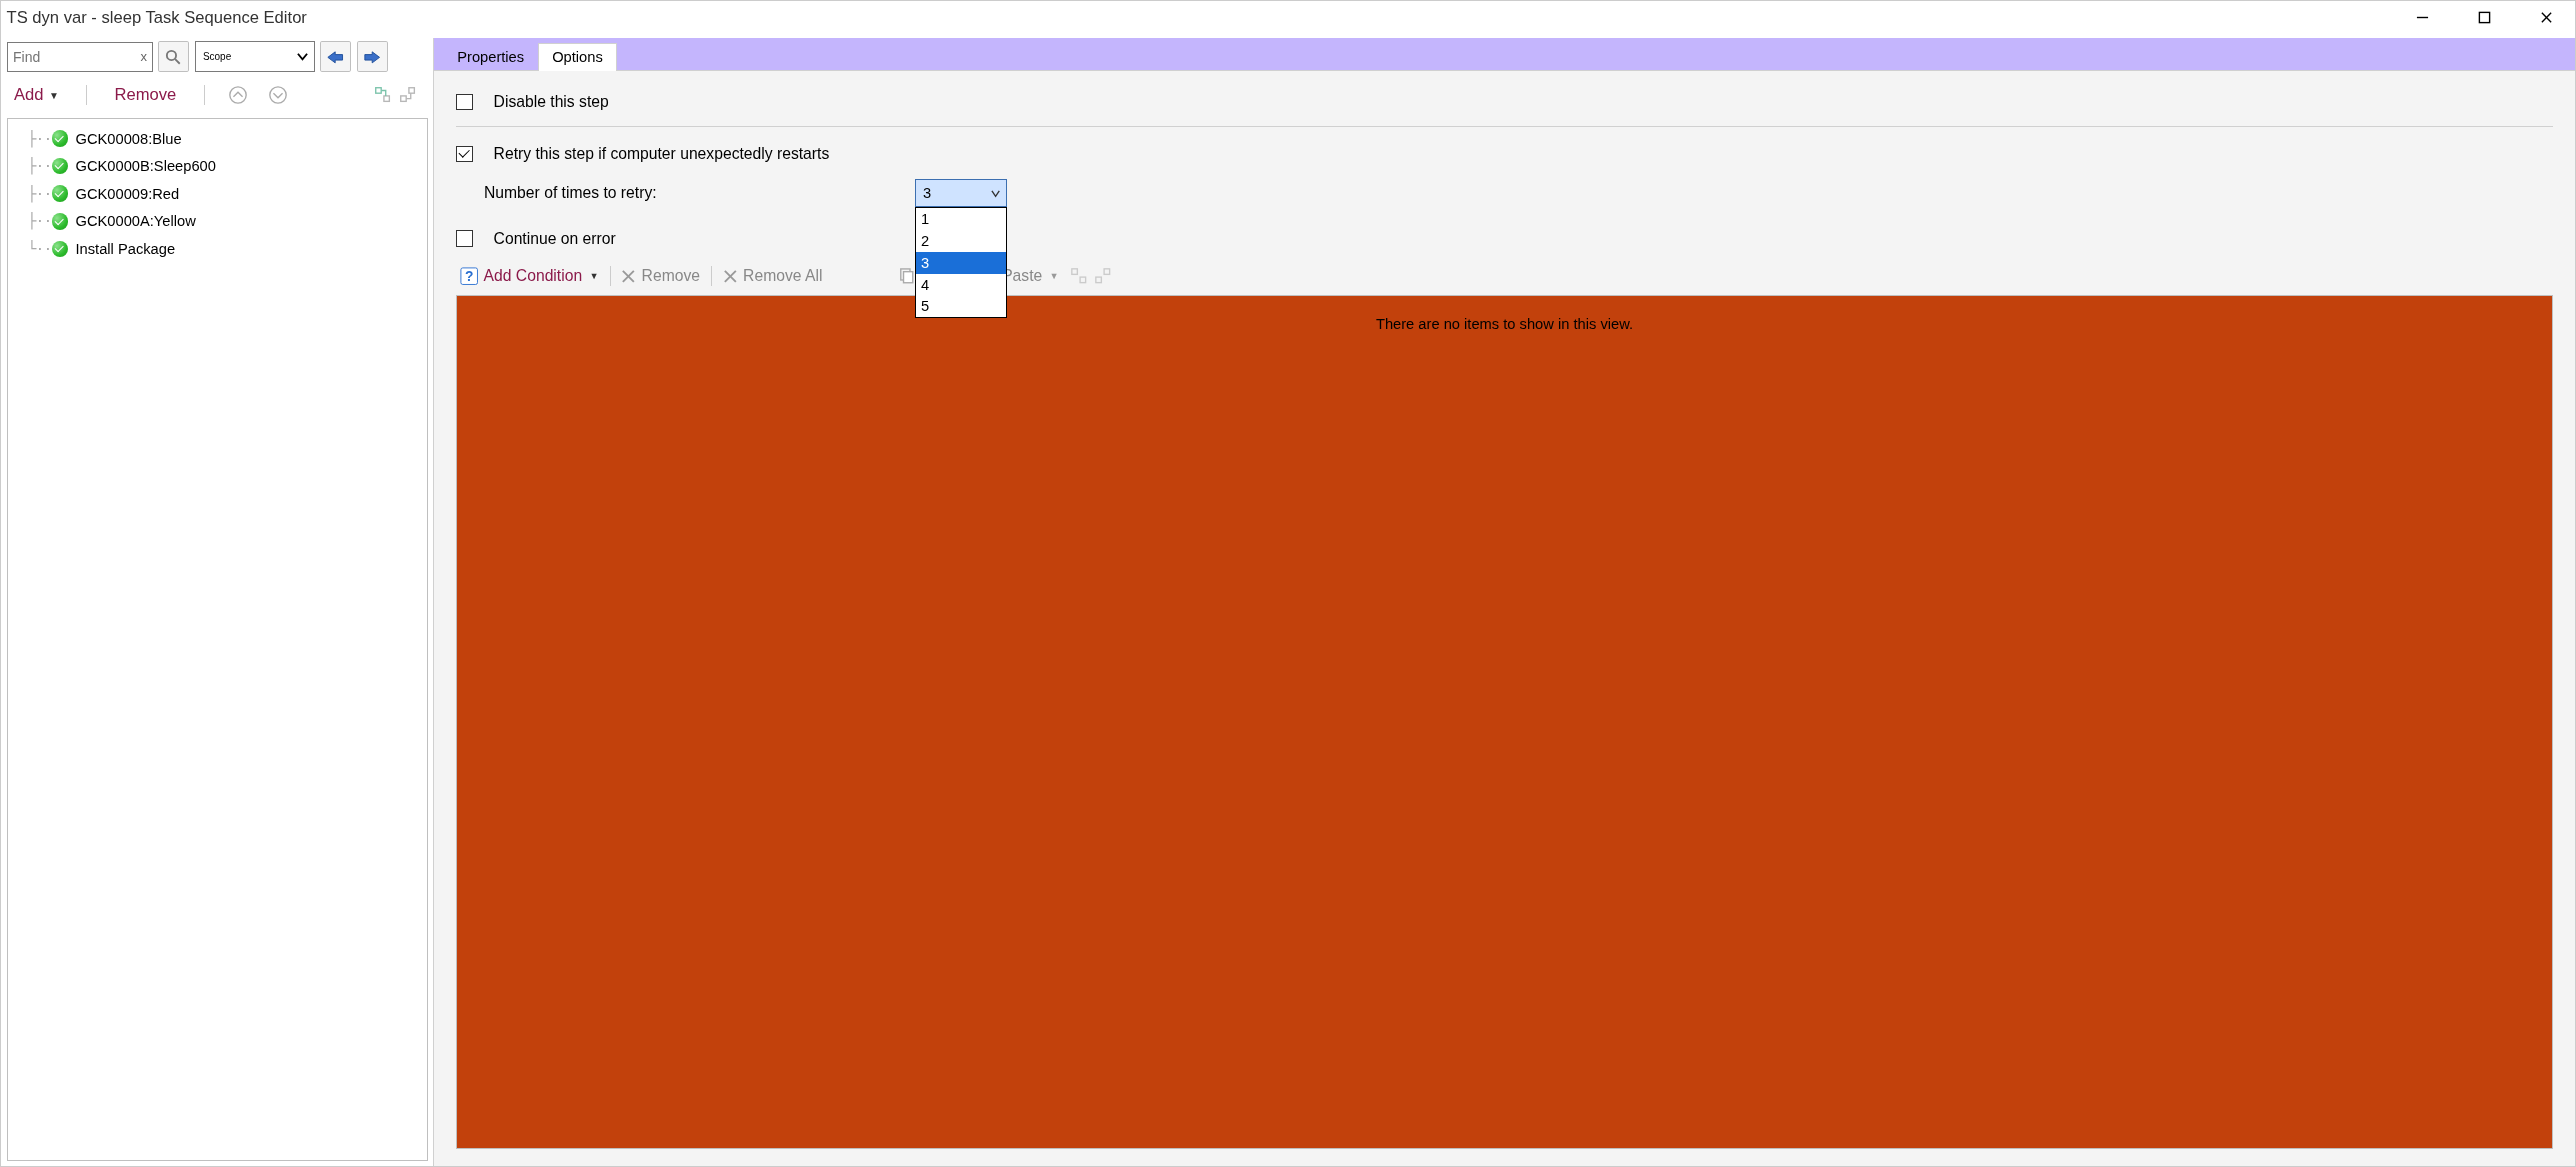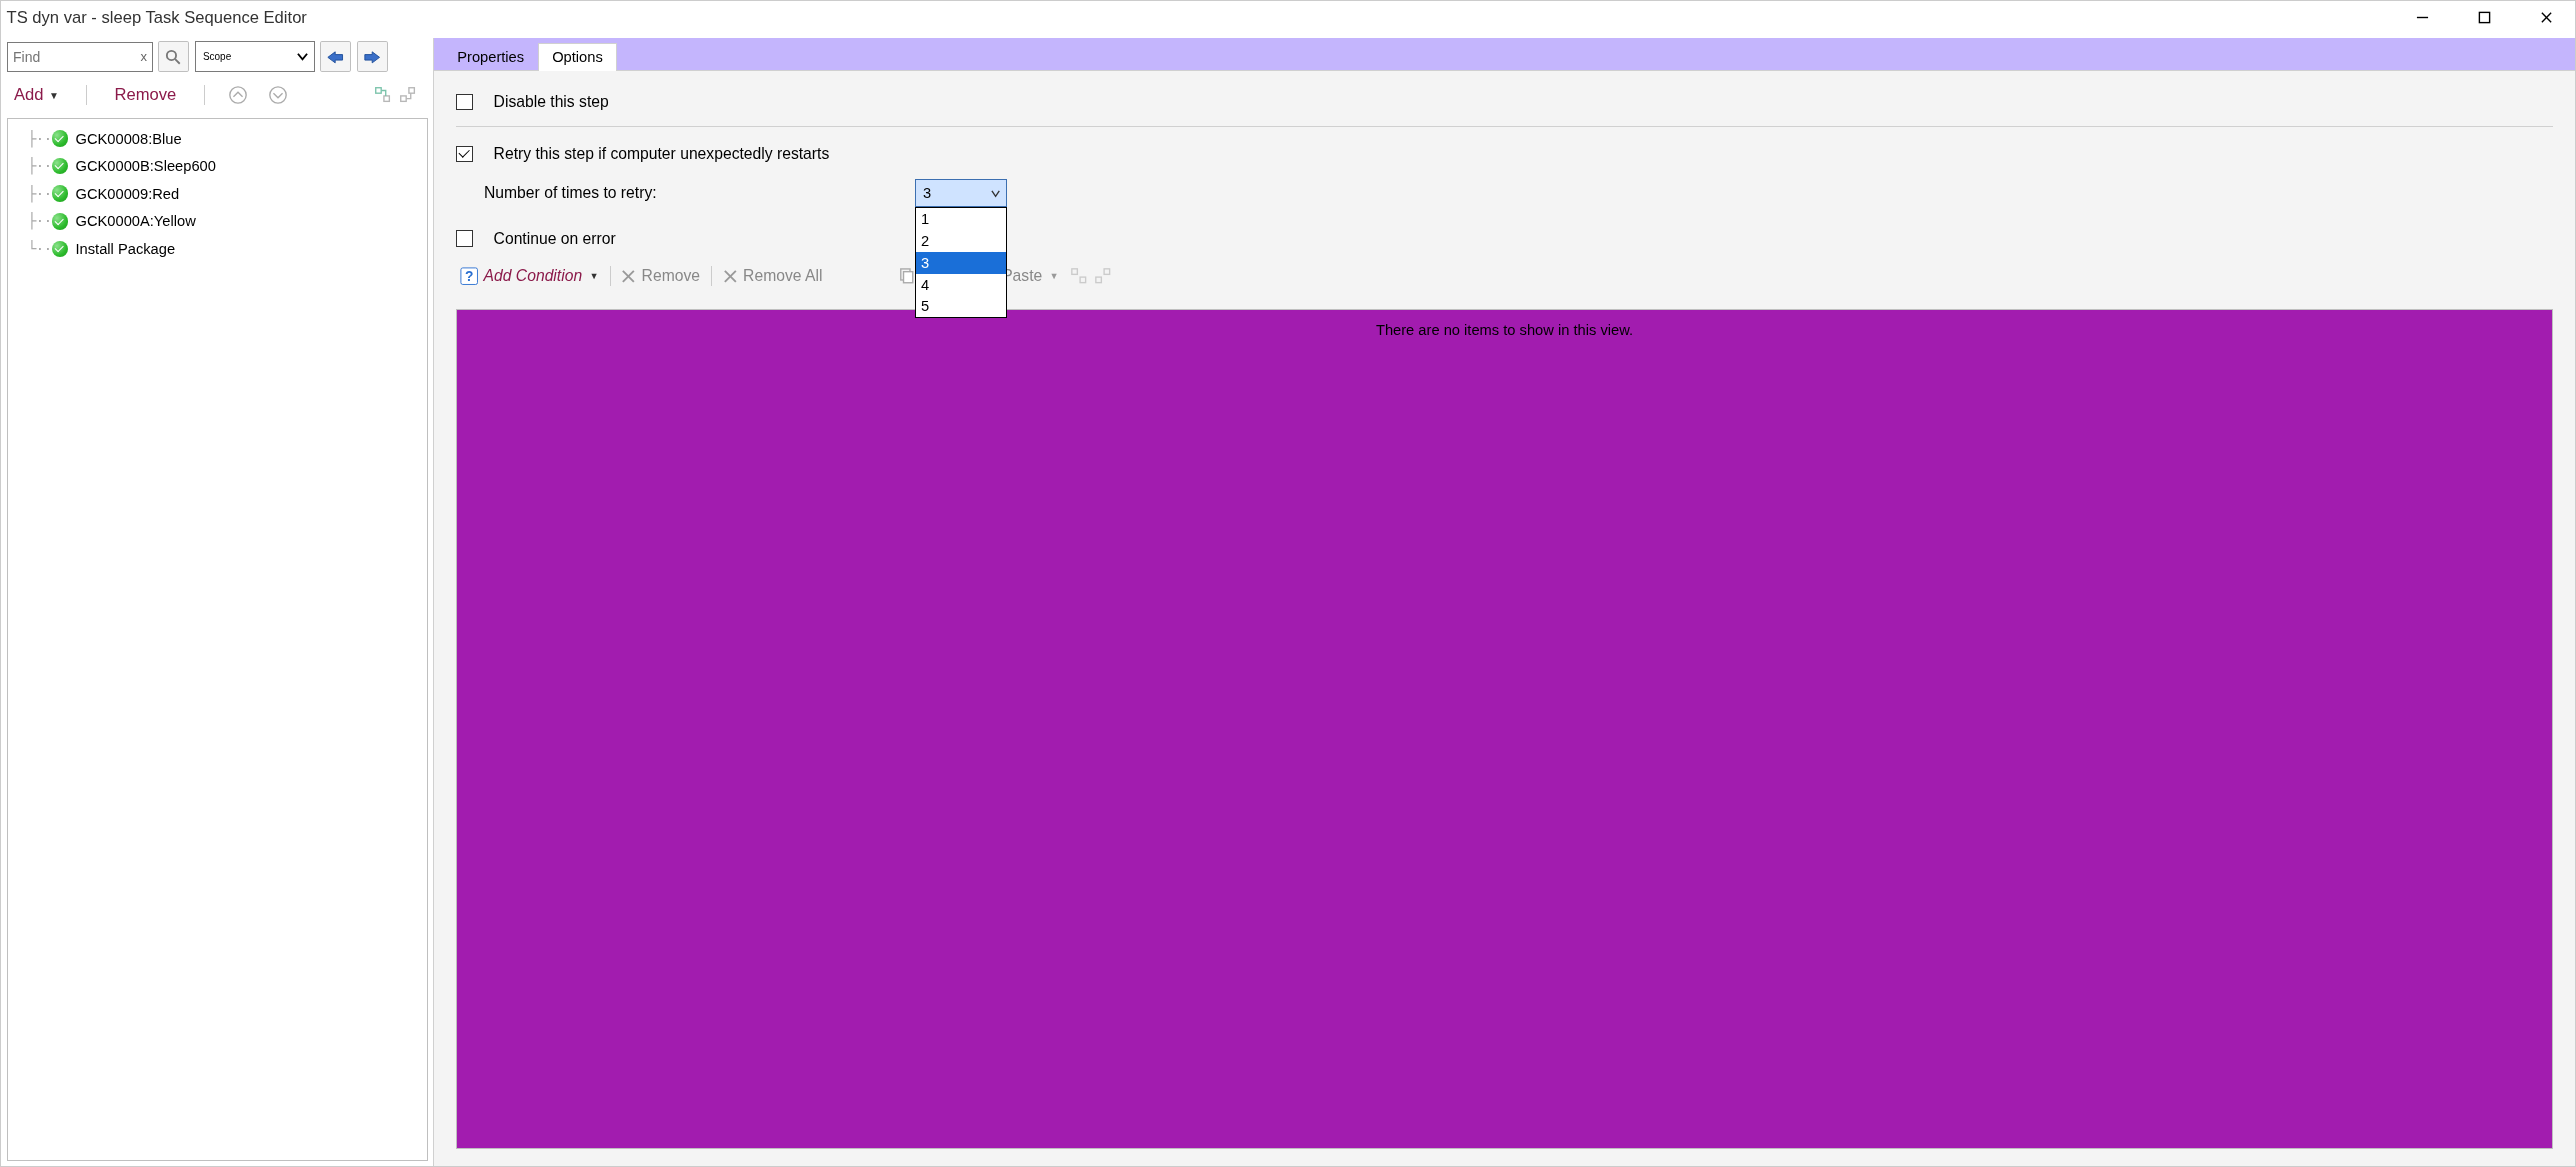"Add Condition" .cond-toolbar .lbl-red { font-style: italic -> none }
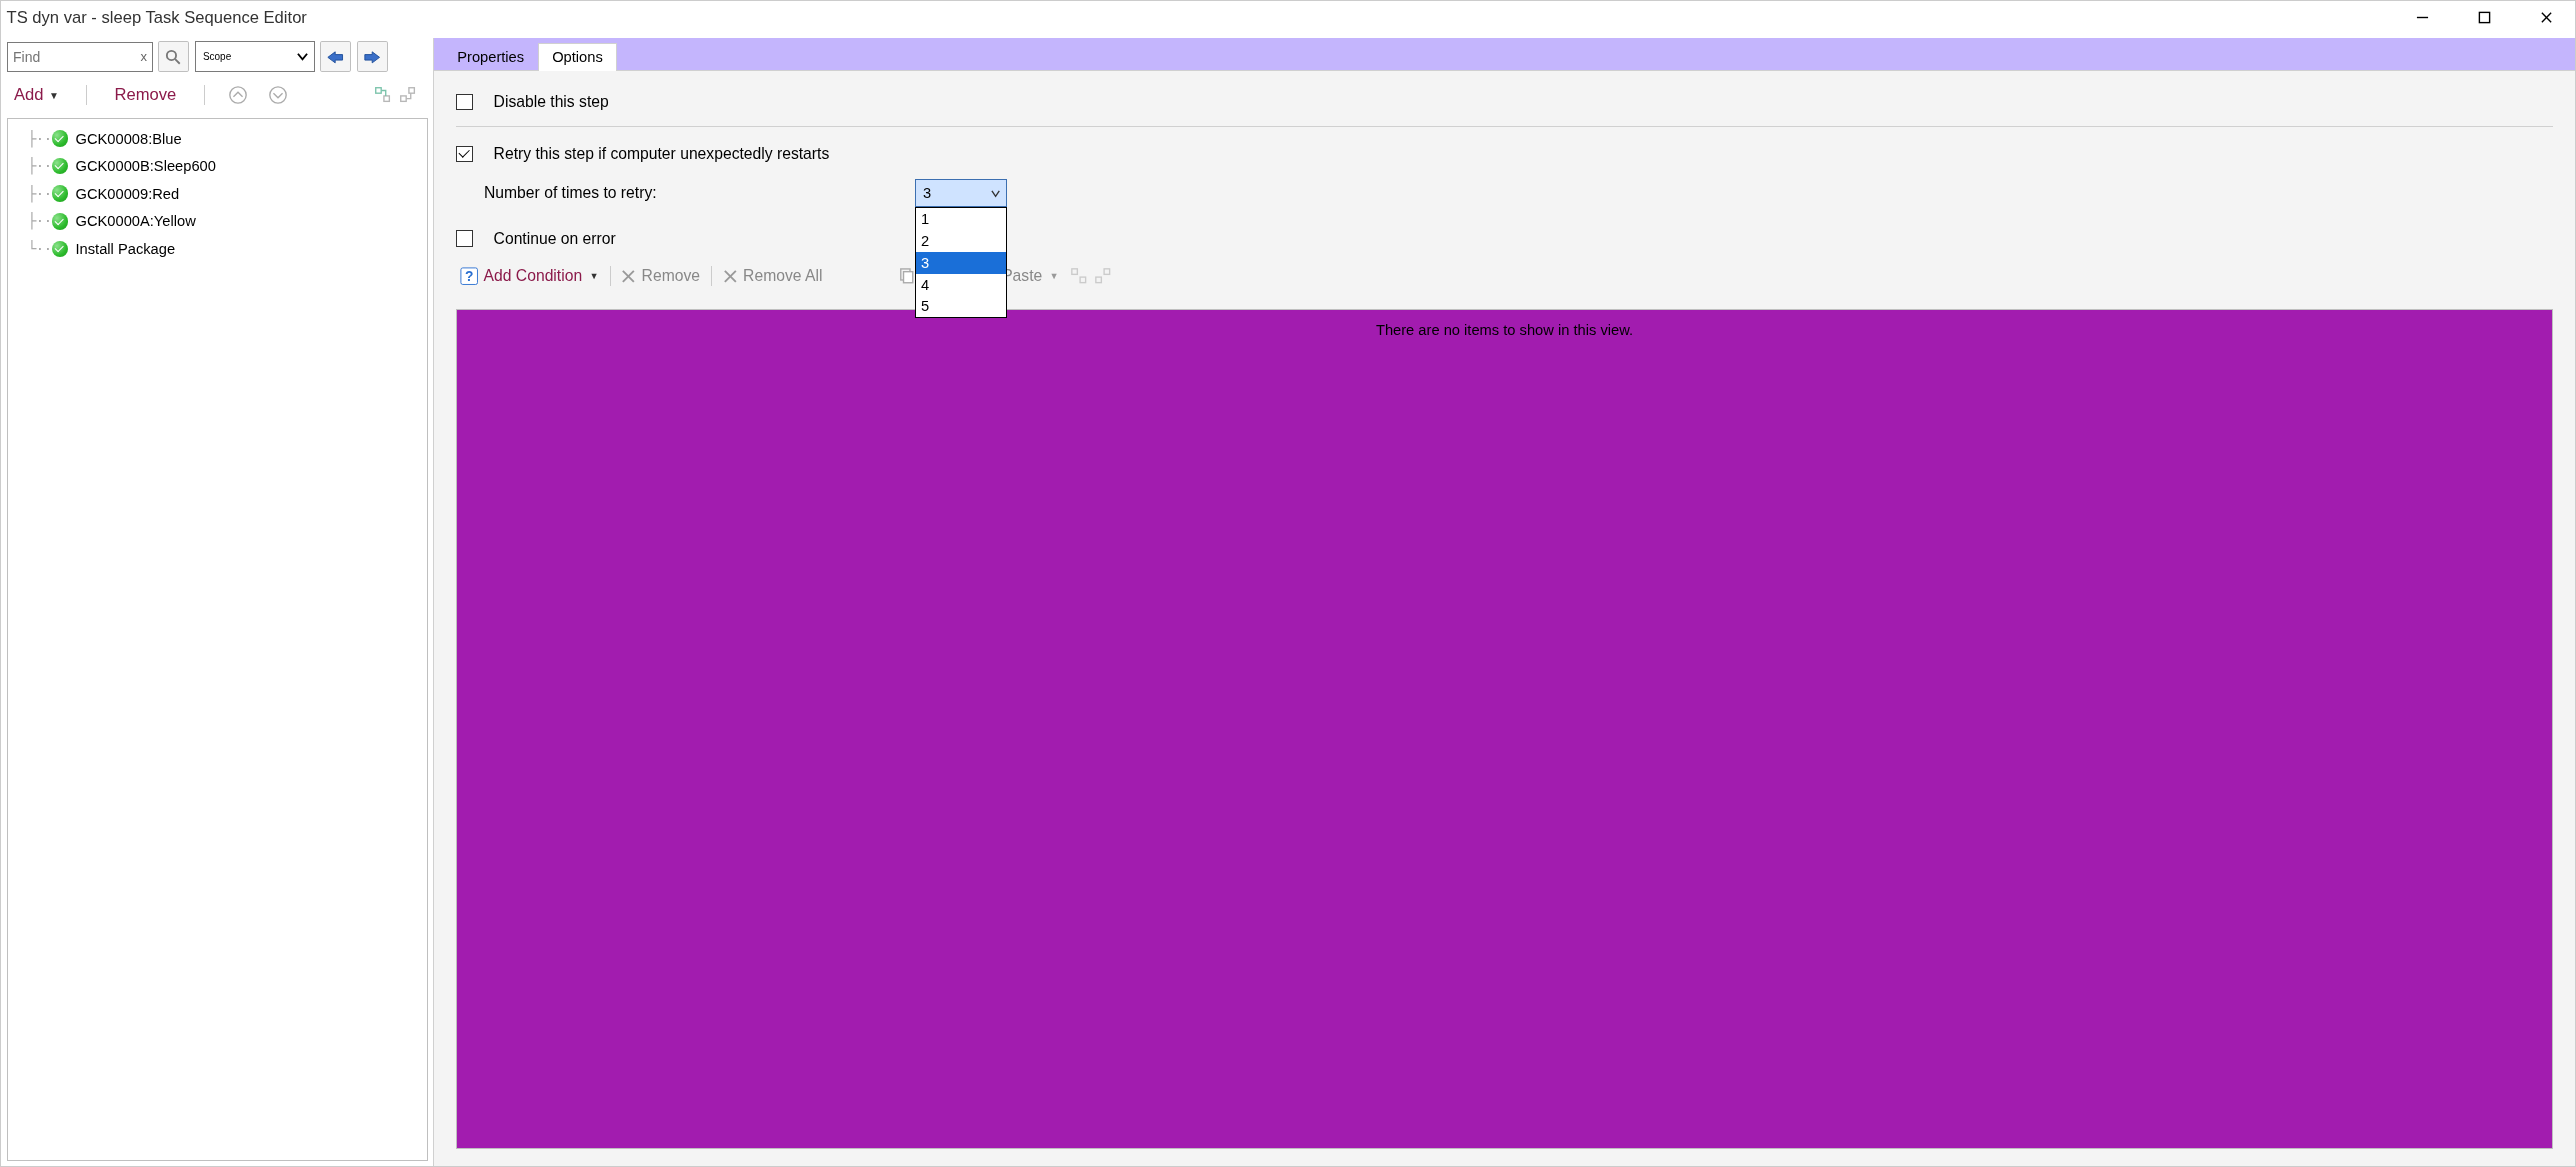"There are no items to" .conditions-box { background: #a21caf -> #c2410c; margin-top: 18px -> 4px; padding-top: 12px -> 20px }
